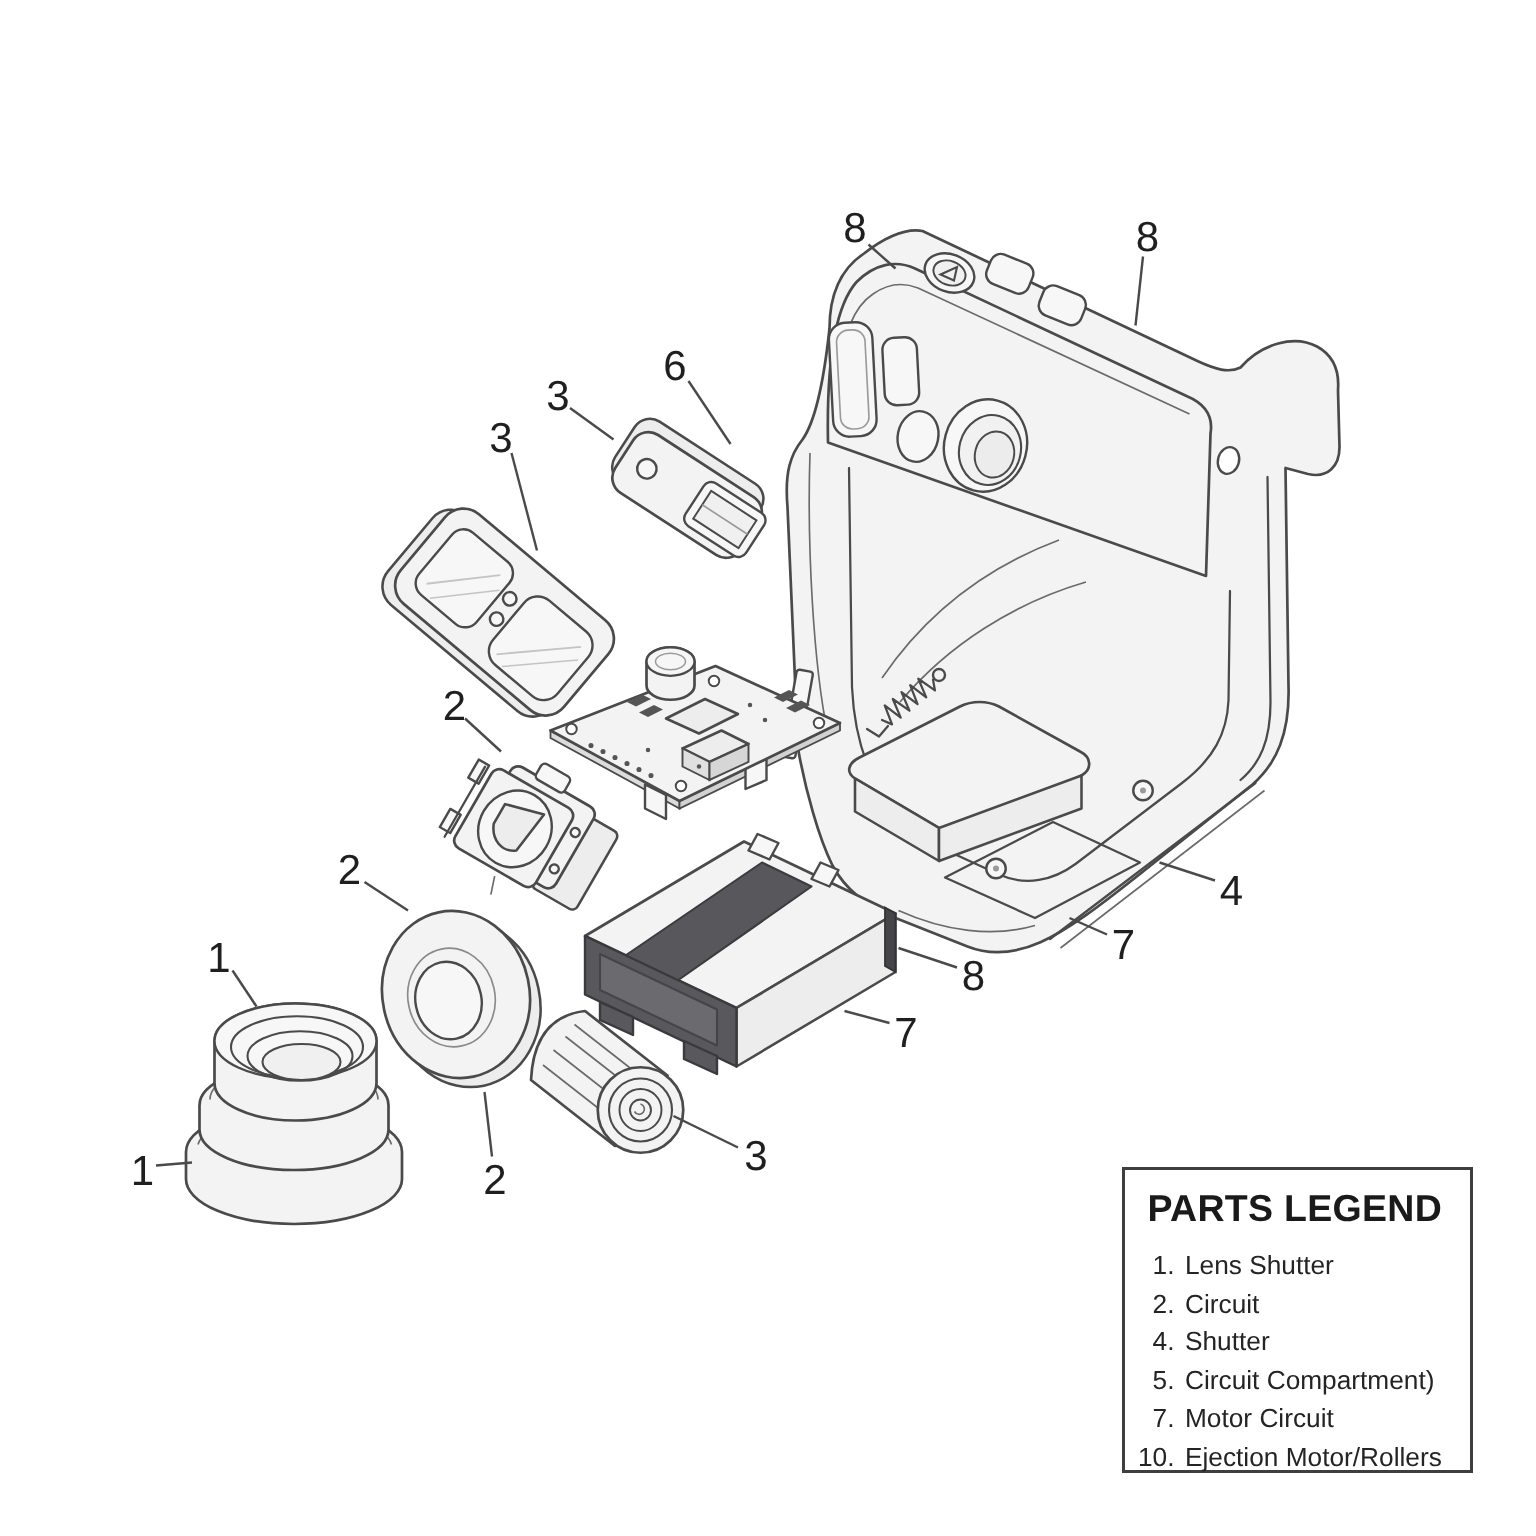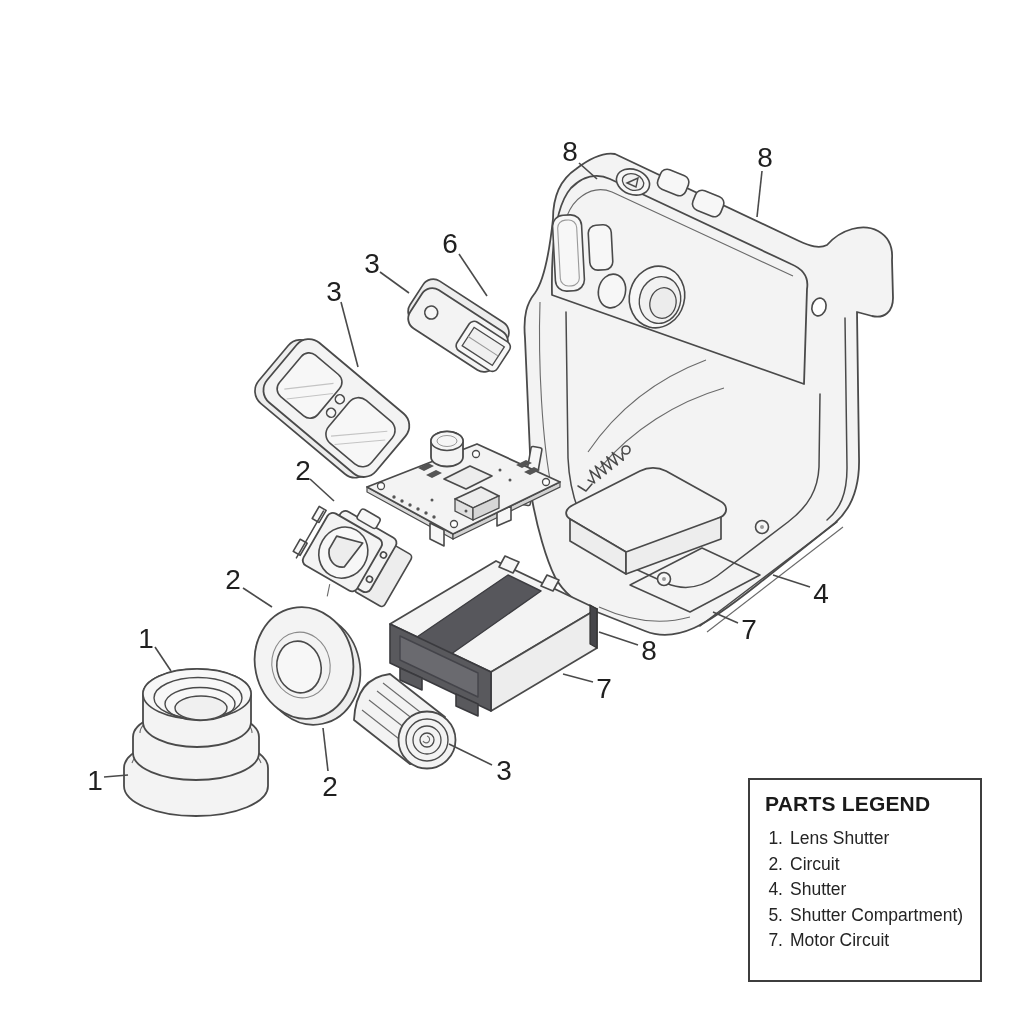"PARTS LEGEND" .legend-title { font-size: 21px -> 25px }
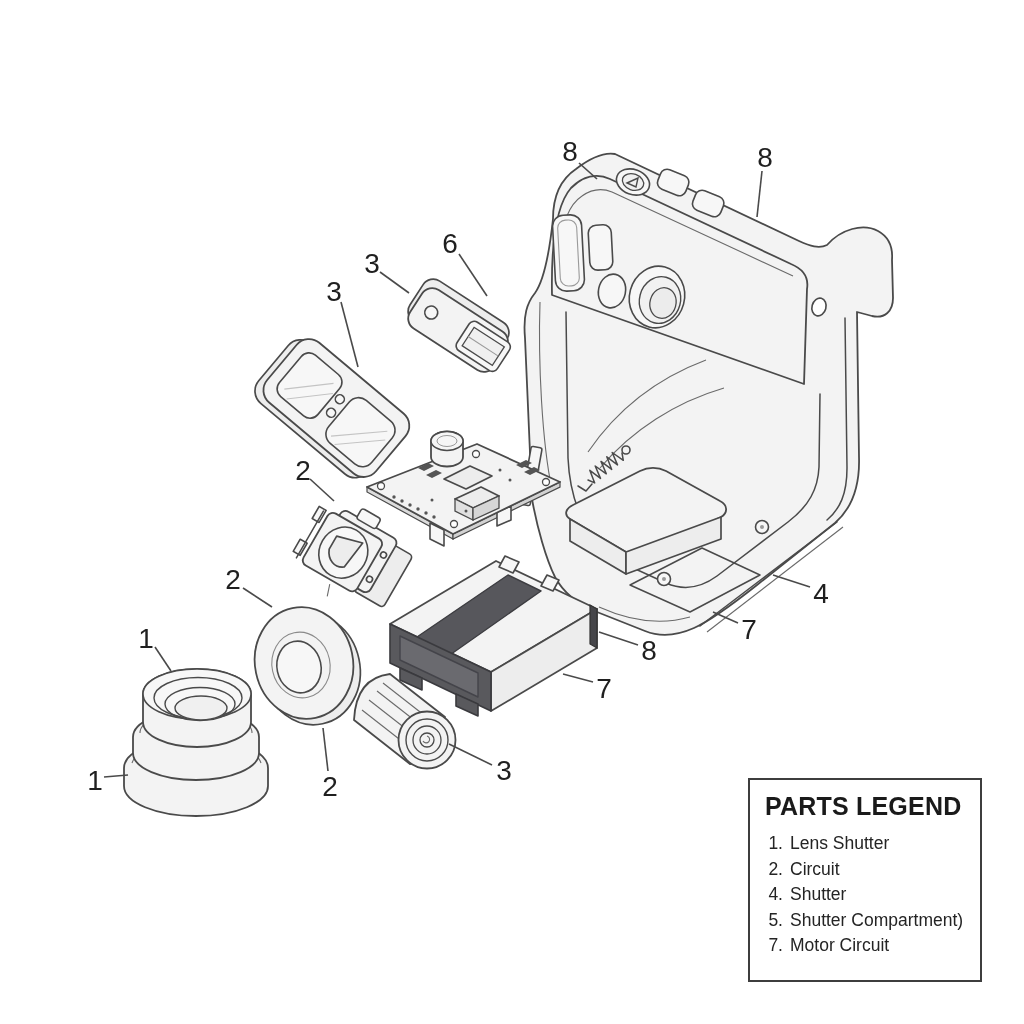"Shutter Compartment)" span.lbl { text: Shutter -> Circuit }
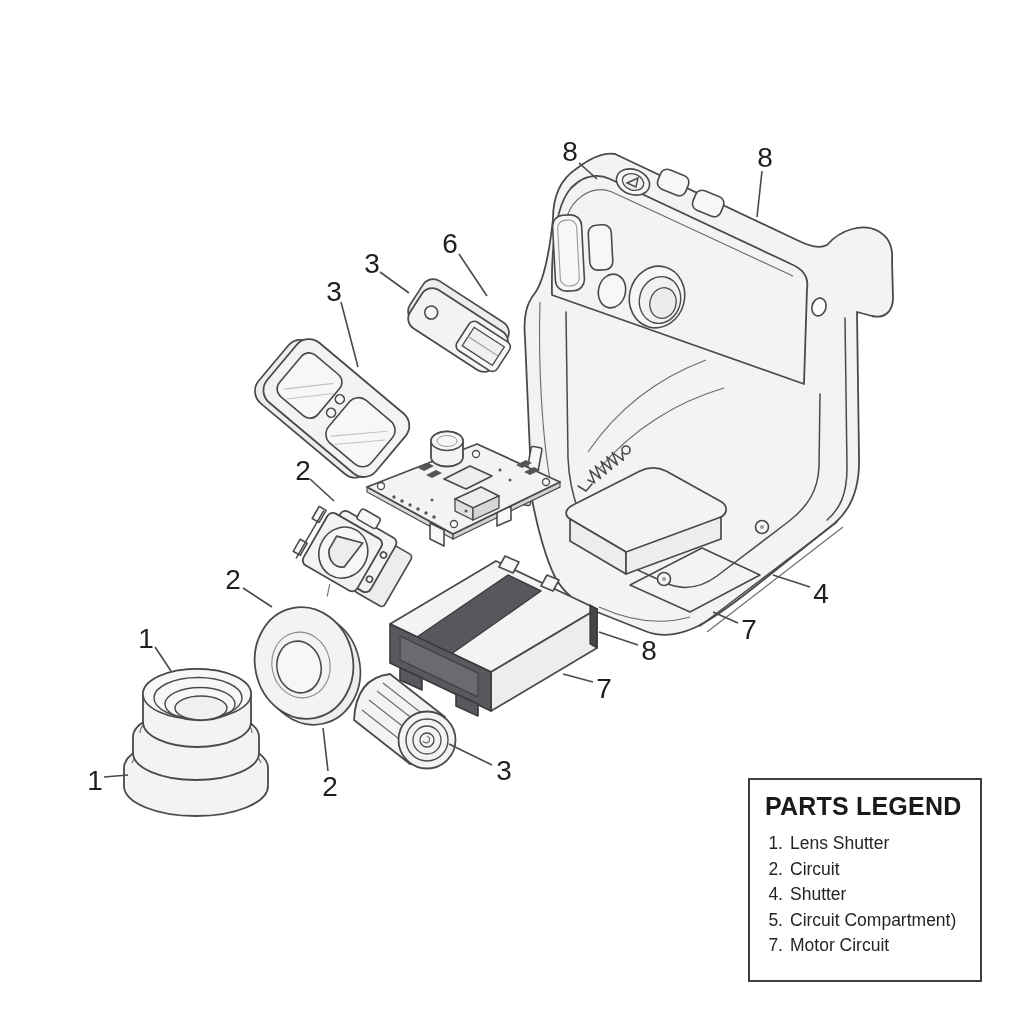"10." div.legend-item { html: none -> <div> <span>10.</span> <span>Ejection Motor/Rollers</span> </div> }
